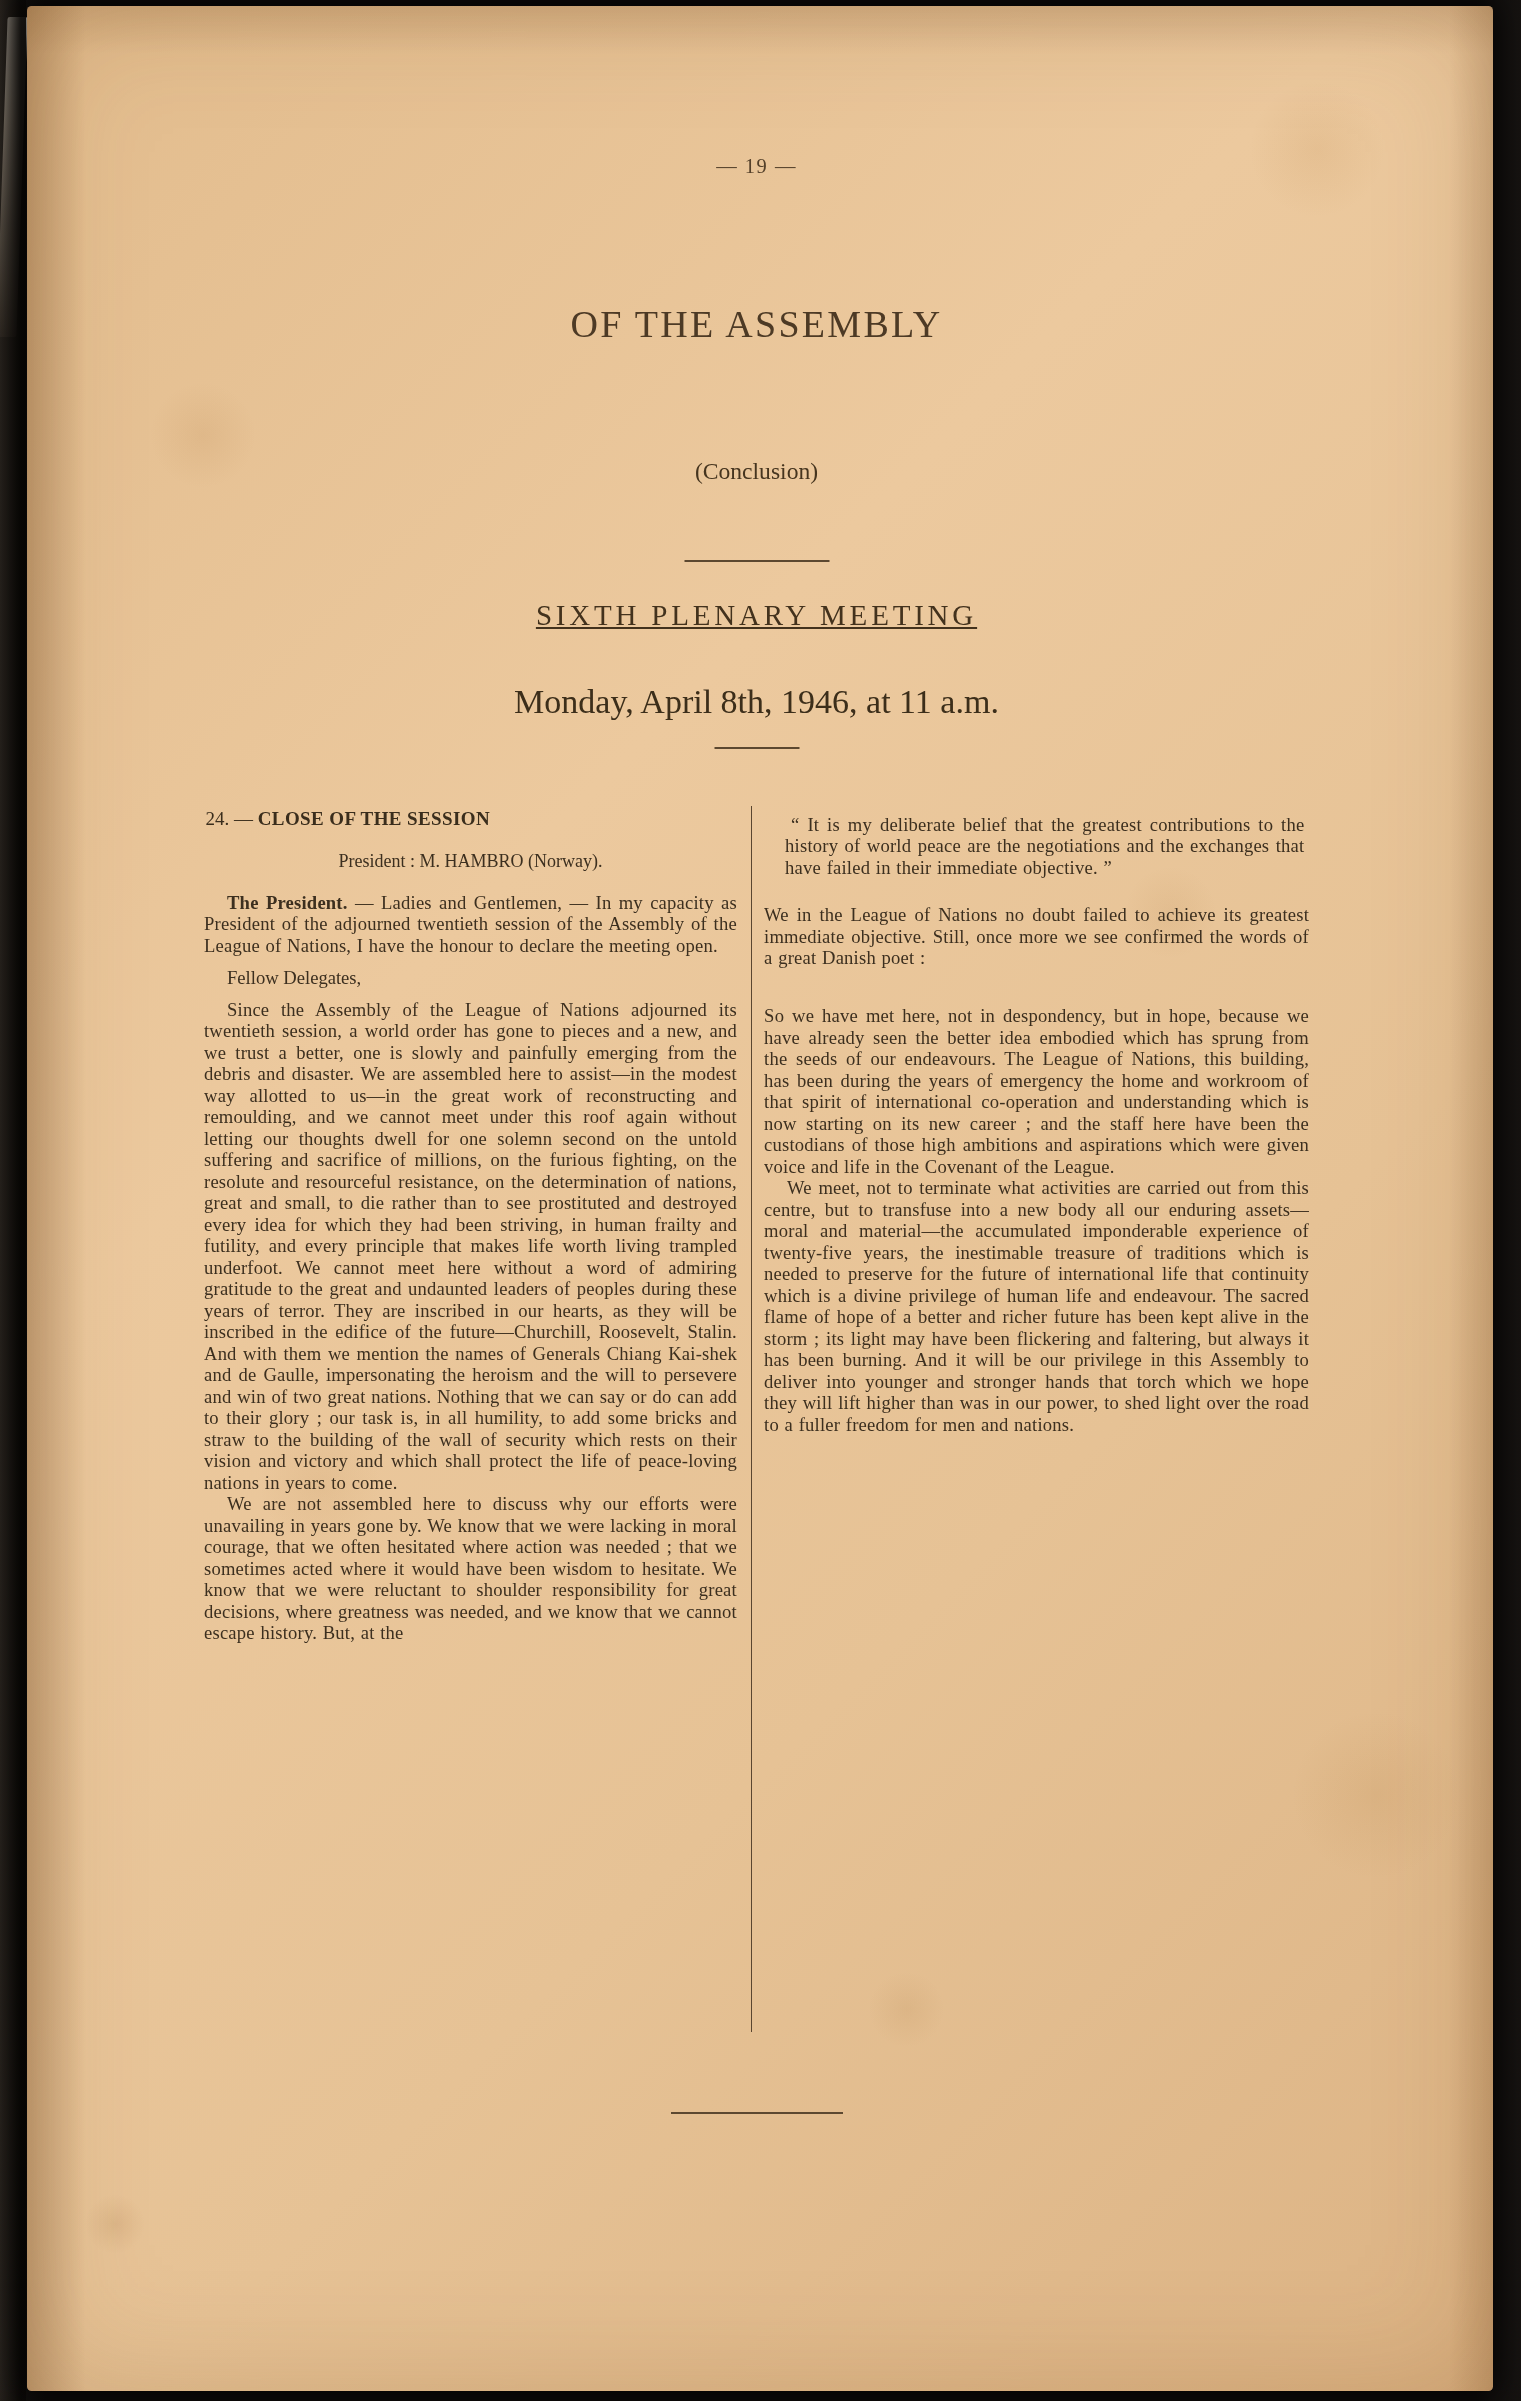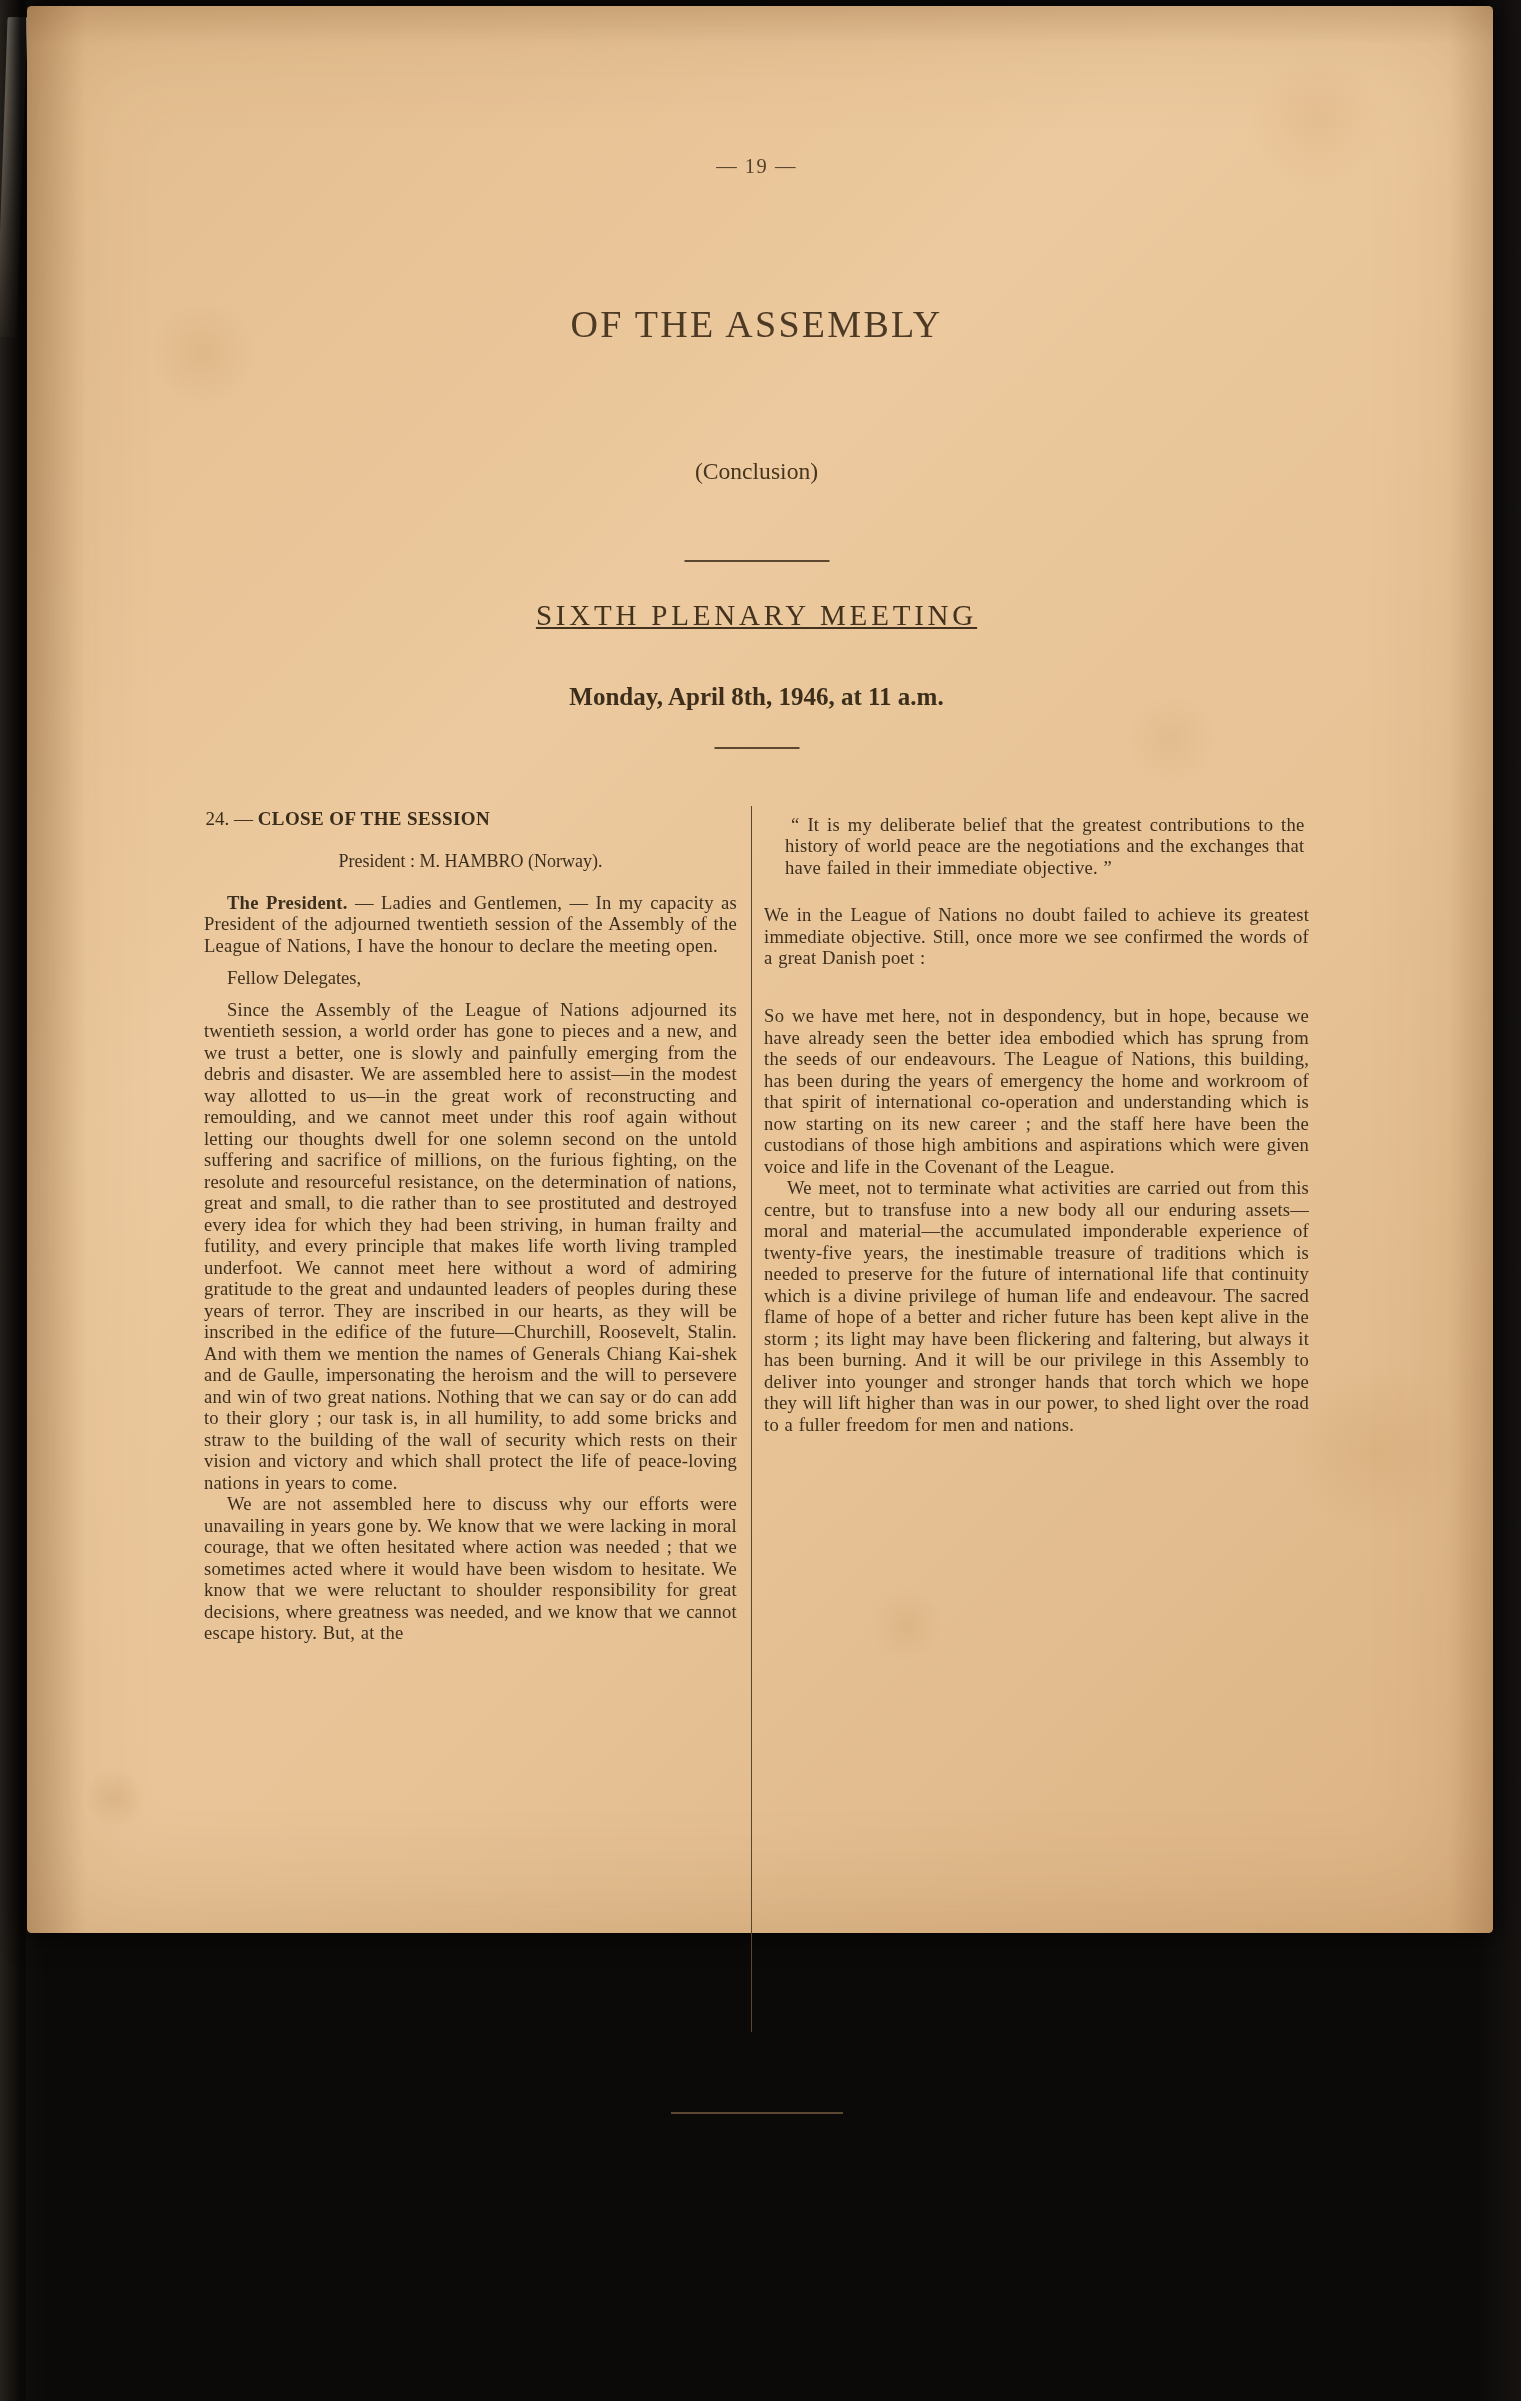"— 19 —" .page { height: 1927px -> 2385px }
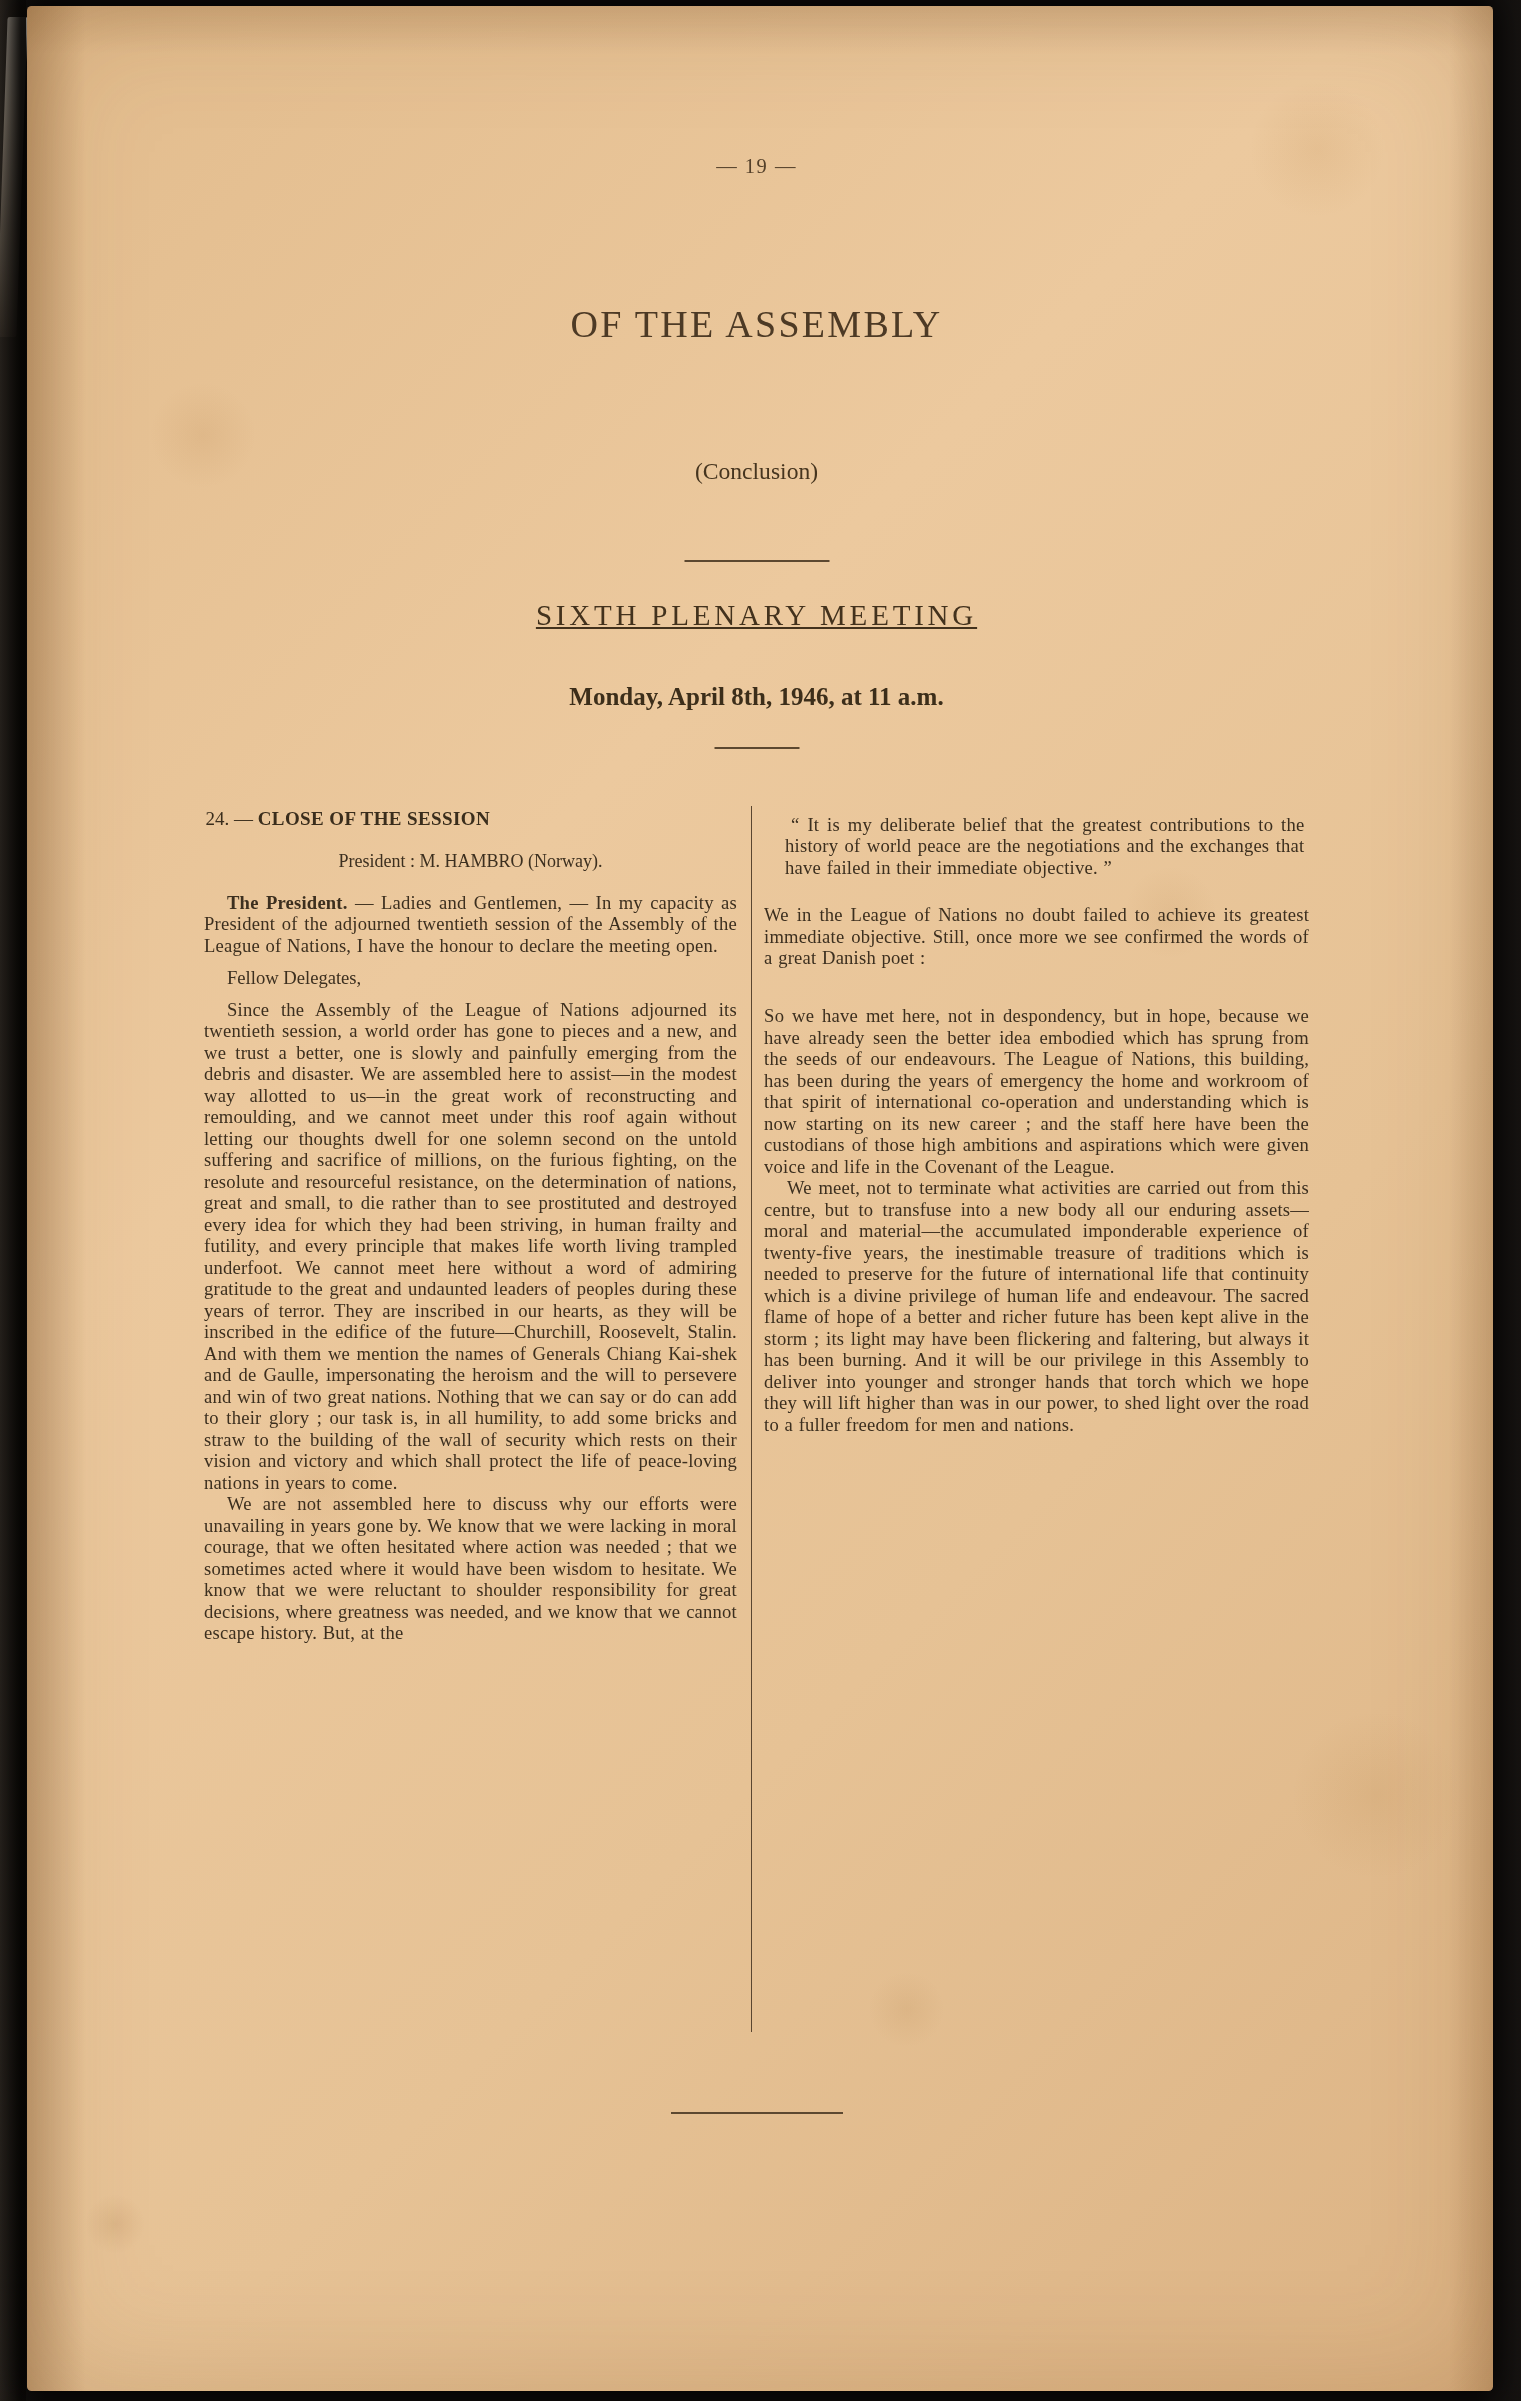"Monday, April 8th, 1946, at" .meeting-datetime { font-size: 25px -> 34px; font-weight: bold -> normal }
